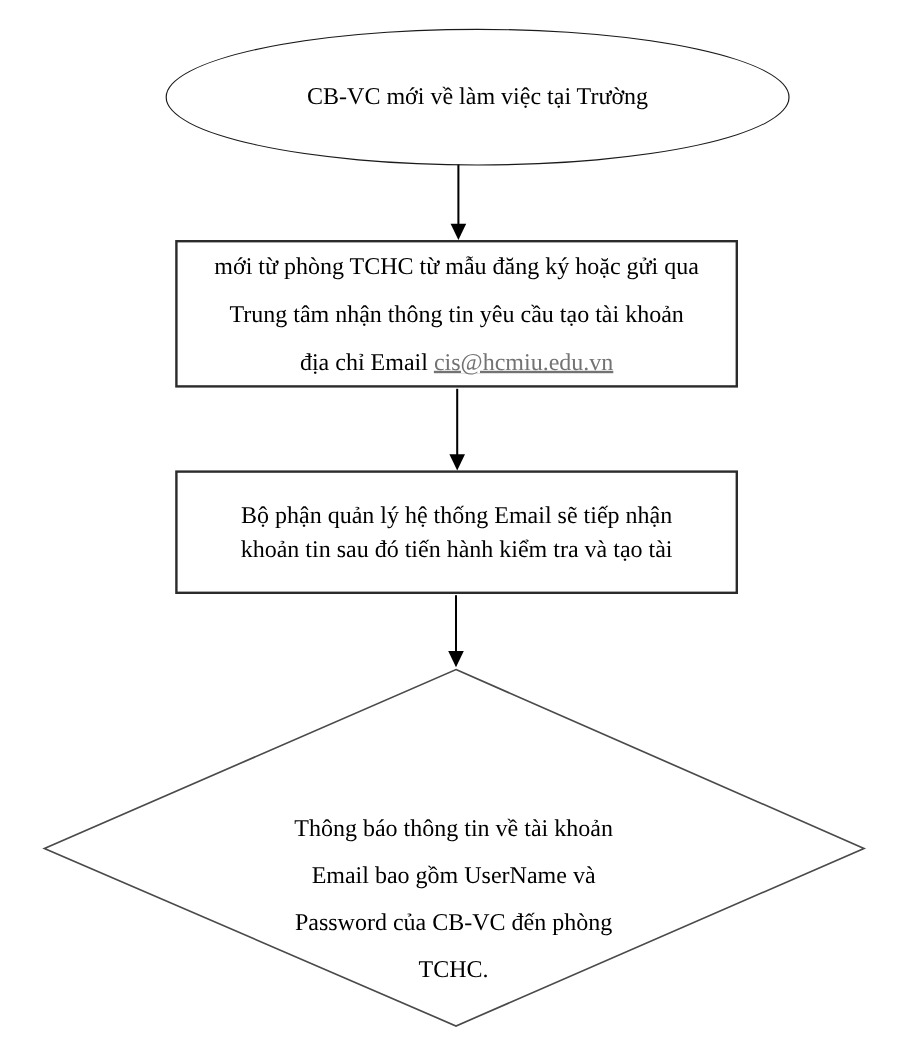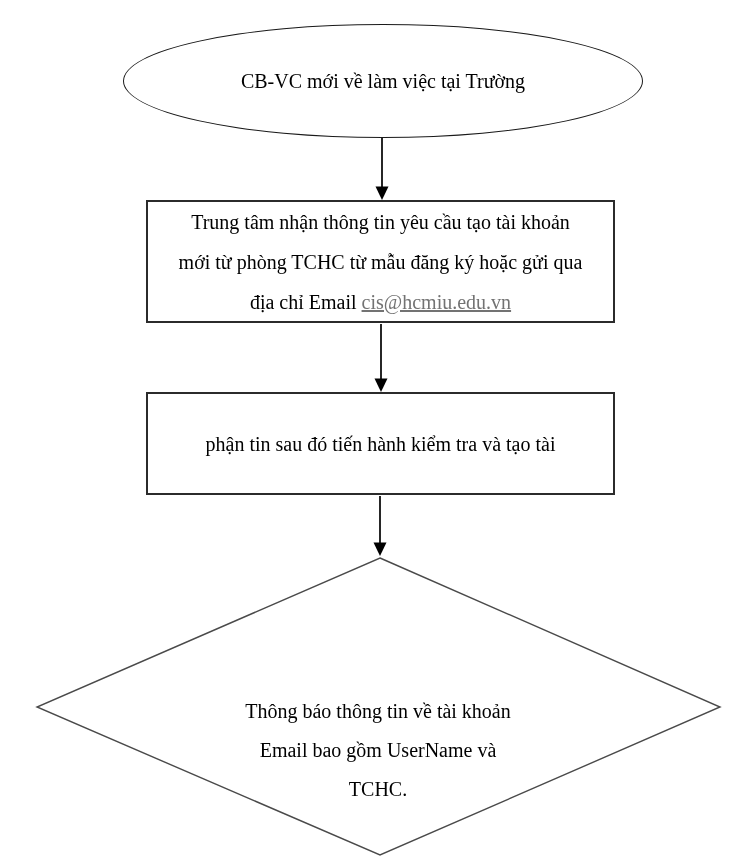"CB-VC mới về làm việc" .ellipse { left: 123px -> 138px }
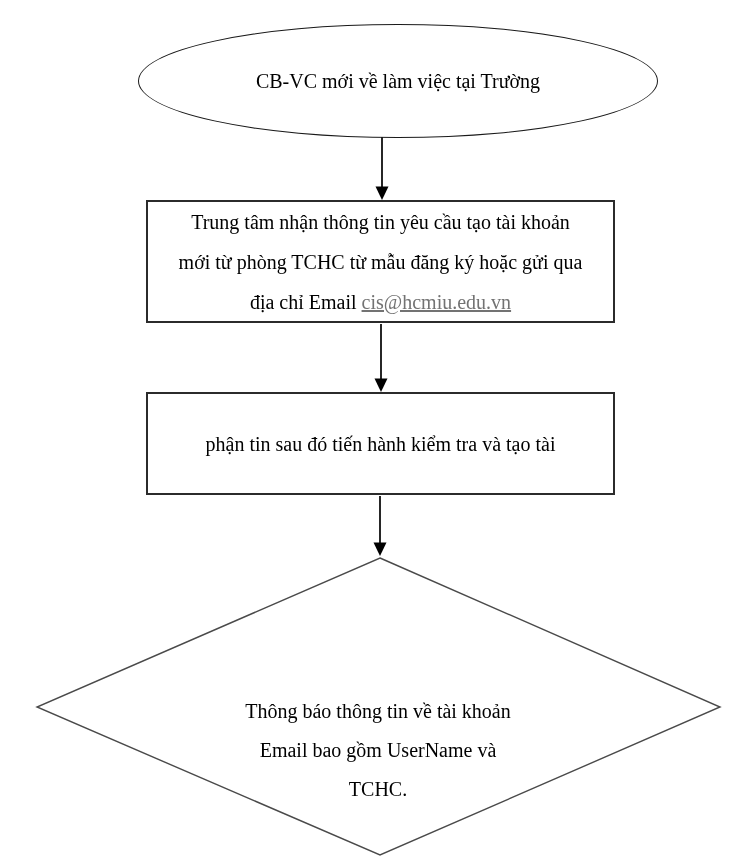"Trung tâm nhận thông tin" div.line { order: before "mới từ phòng TCHC từ" -> after "mới từ phòng TCHC từ" }
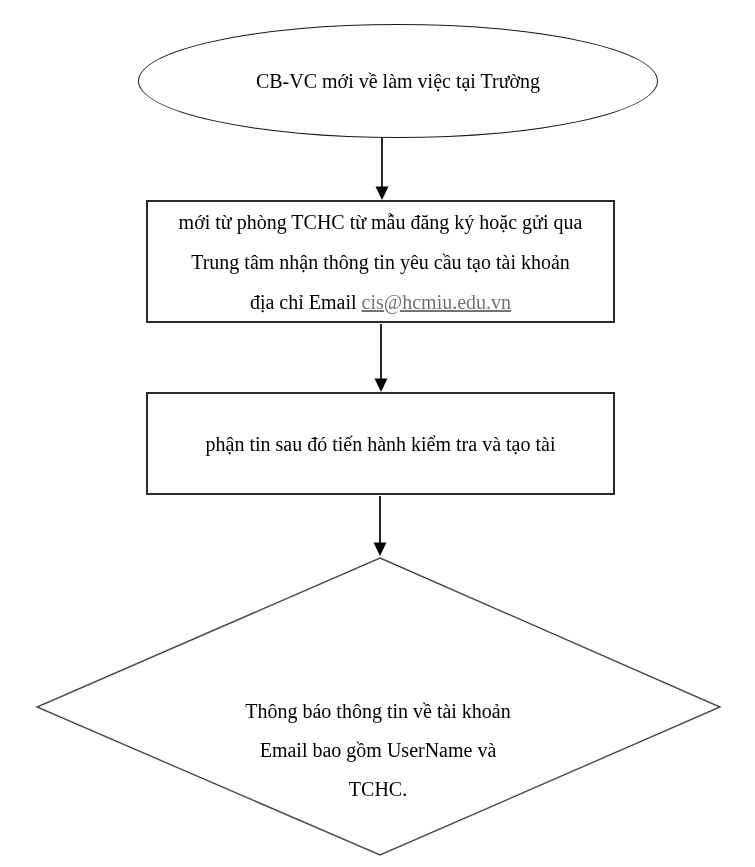"Bộ phận quản lý hệ" div.line { html: none -> <div>Bộ phận quản lý hệ thống Email sẽ tiếp nhận</div> }
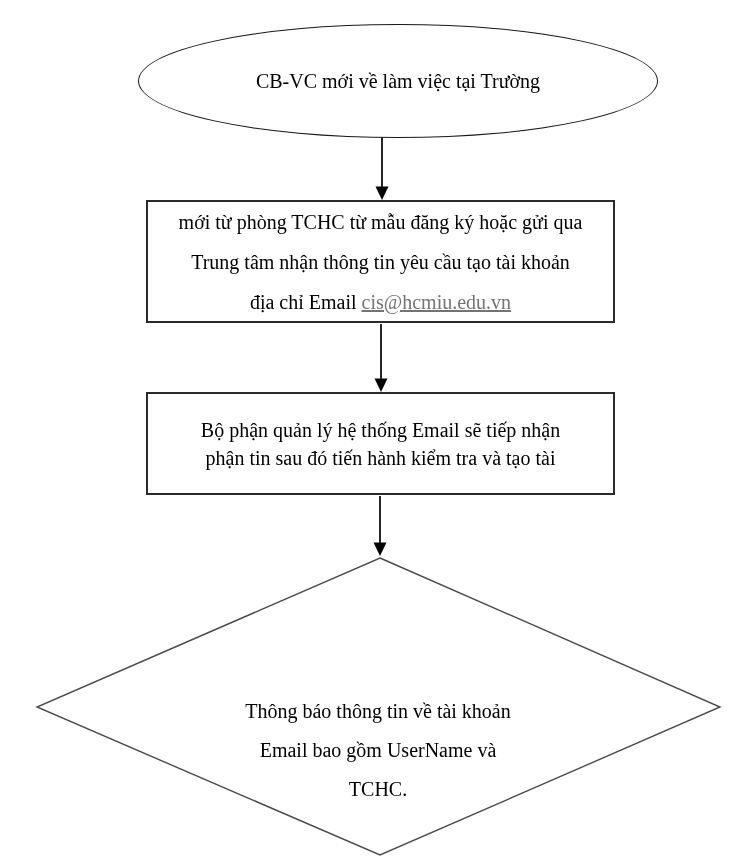"phận tin sau đó tiến" div.line { text: phận -> khoản }
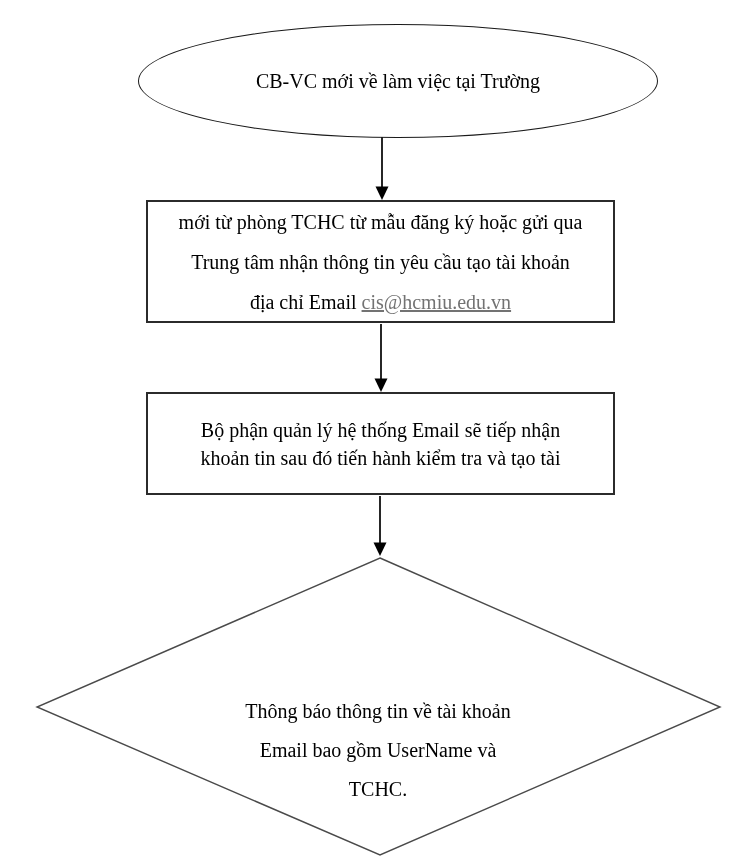"Password của CB-VC đến phòng" div.line { html: none -> <div>Password của CB-VC đến phòng</div> }
